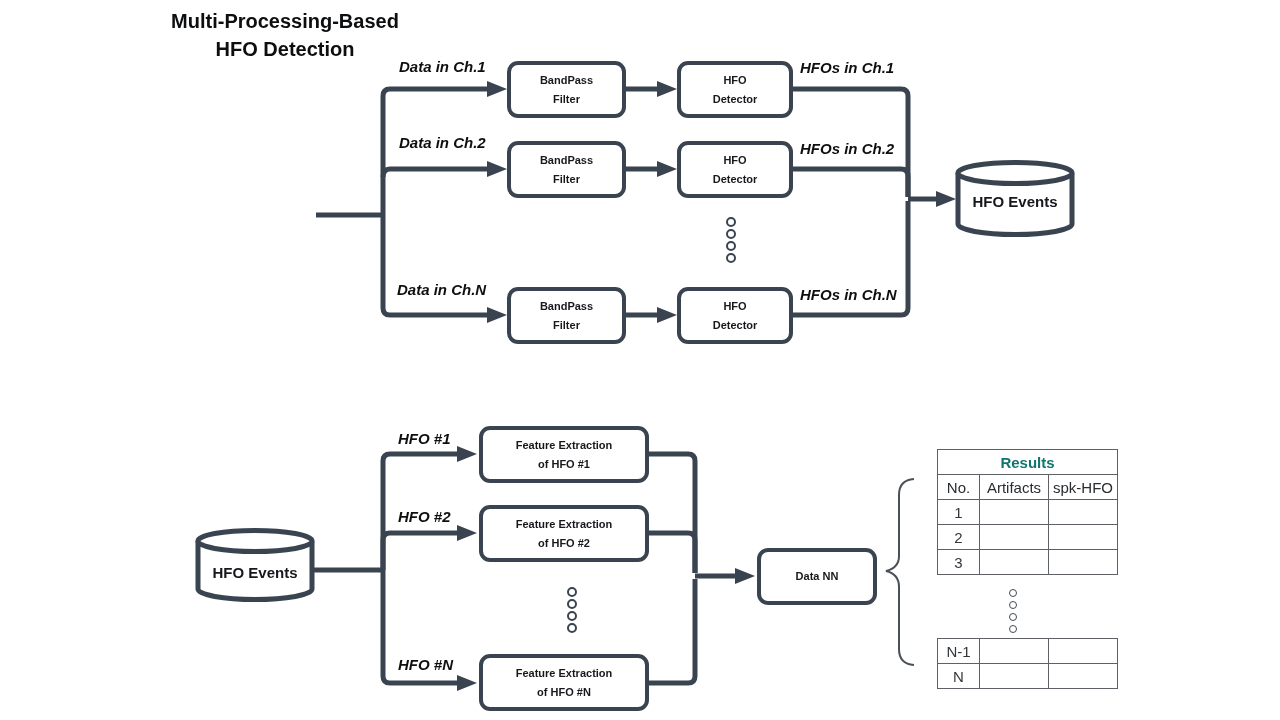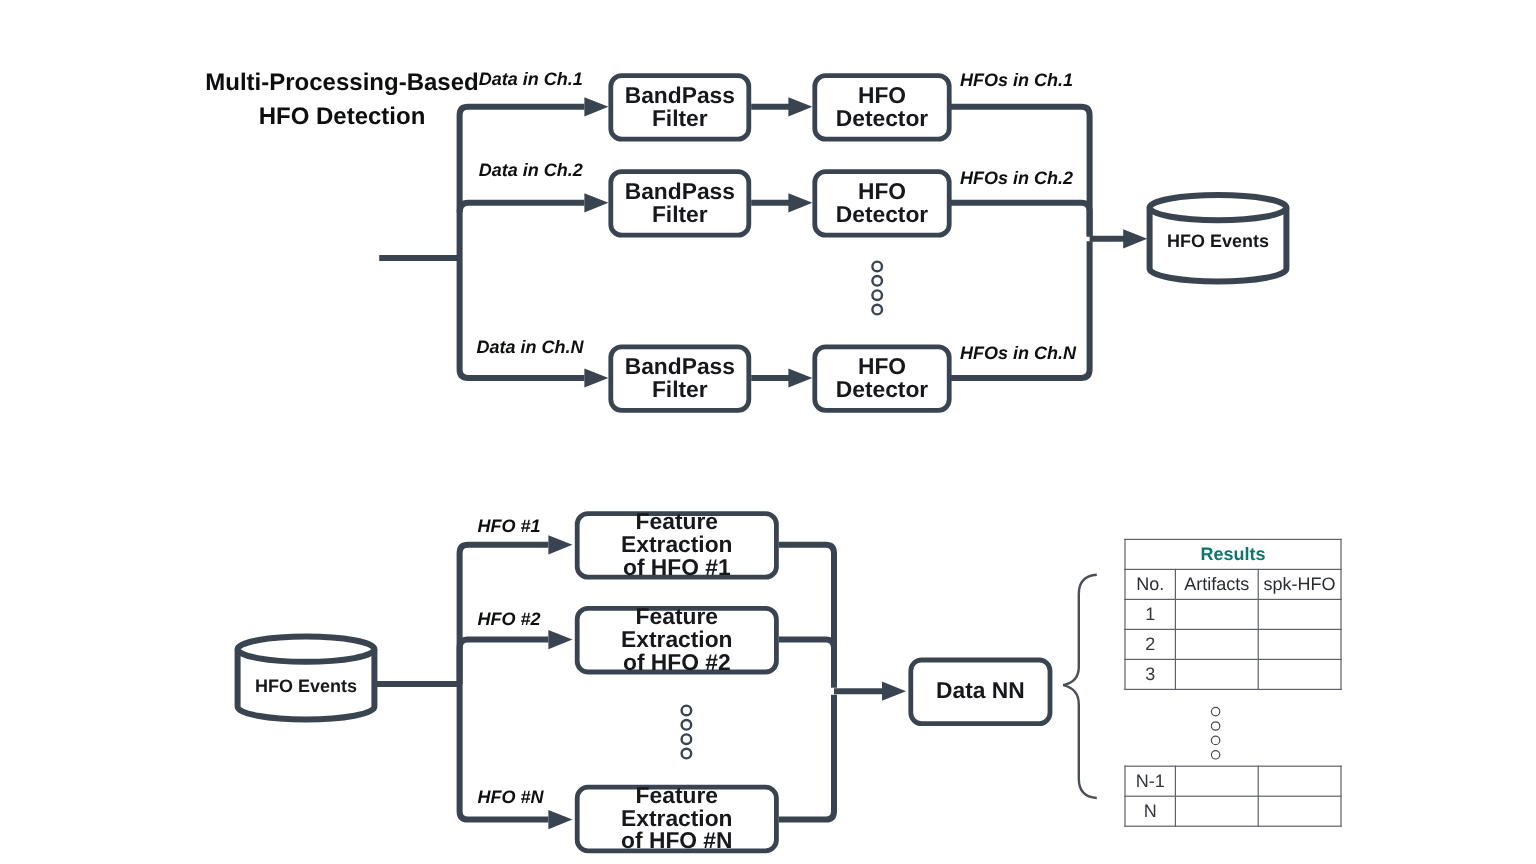"Multi-Processing-Based" .section-title { margin-top: 48px -> none }
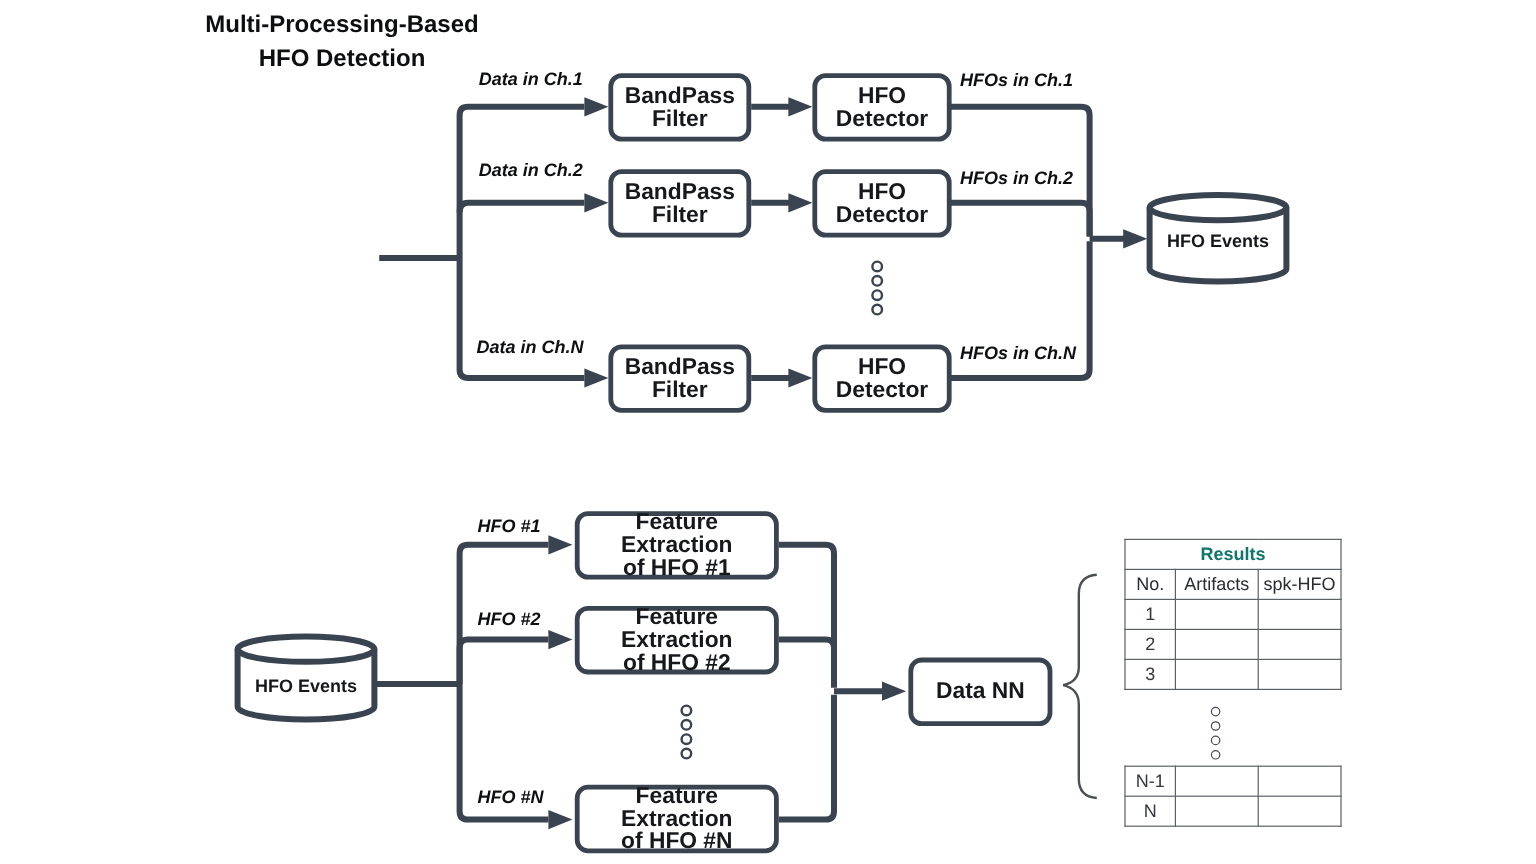"BandPass" .node { font-size: 19px -> 11px }
